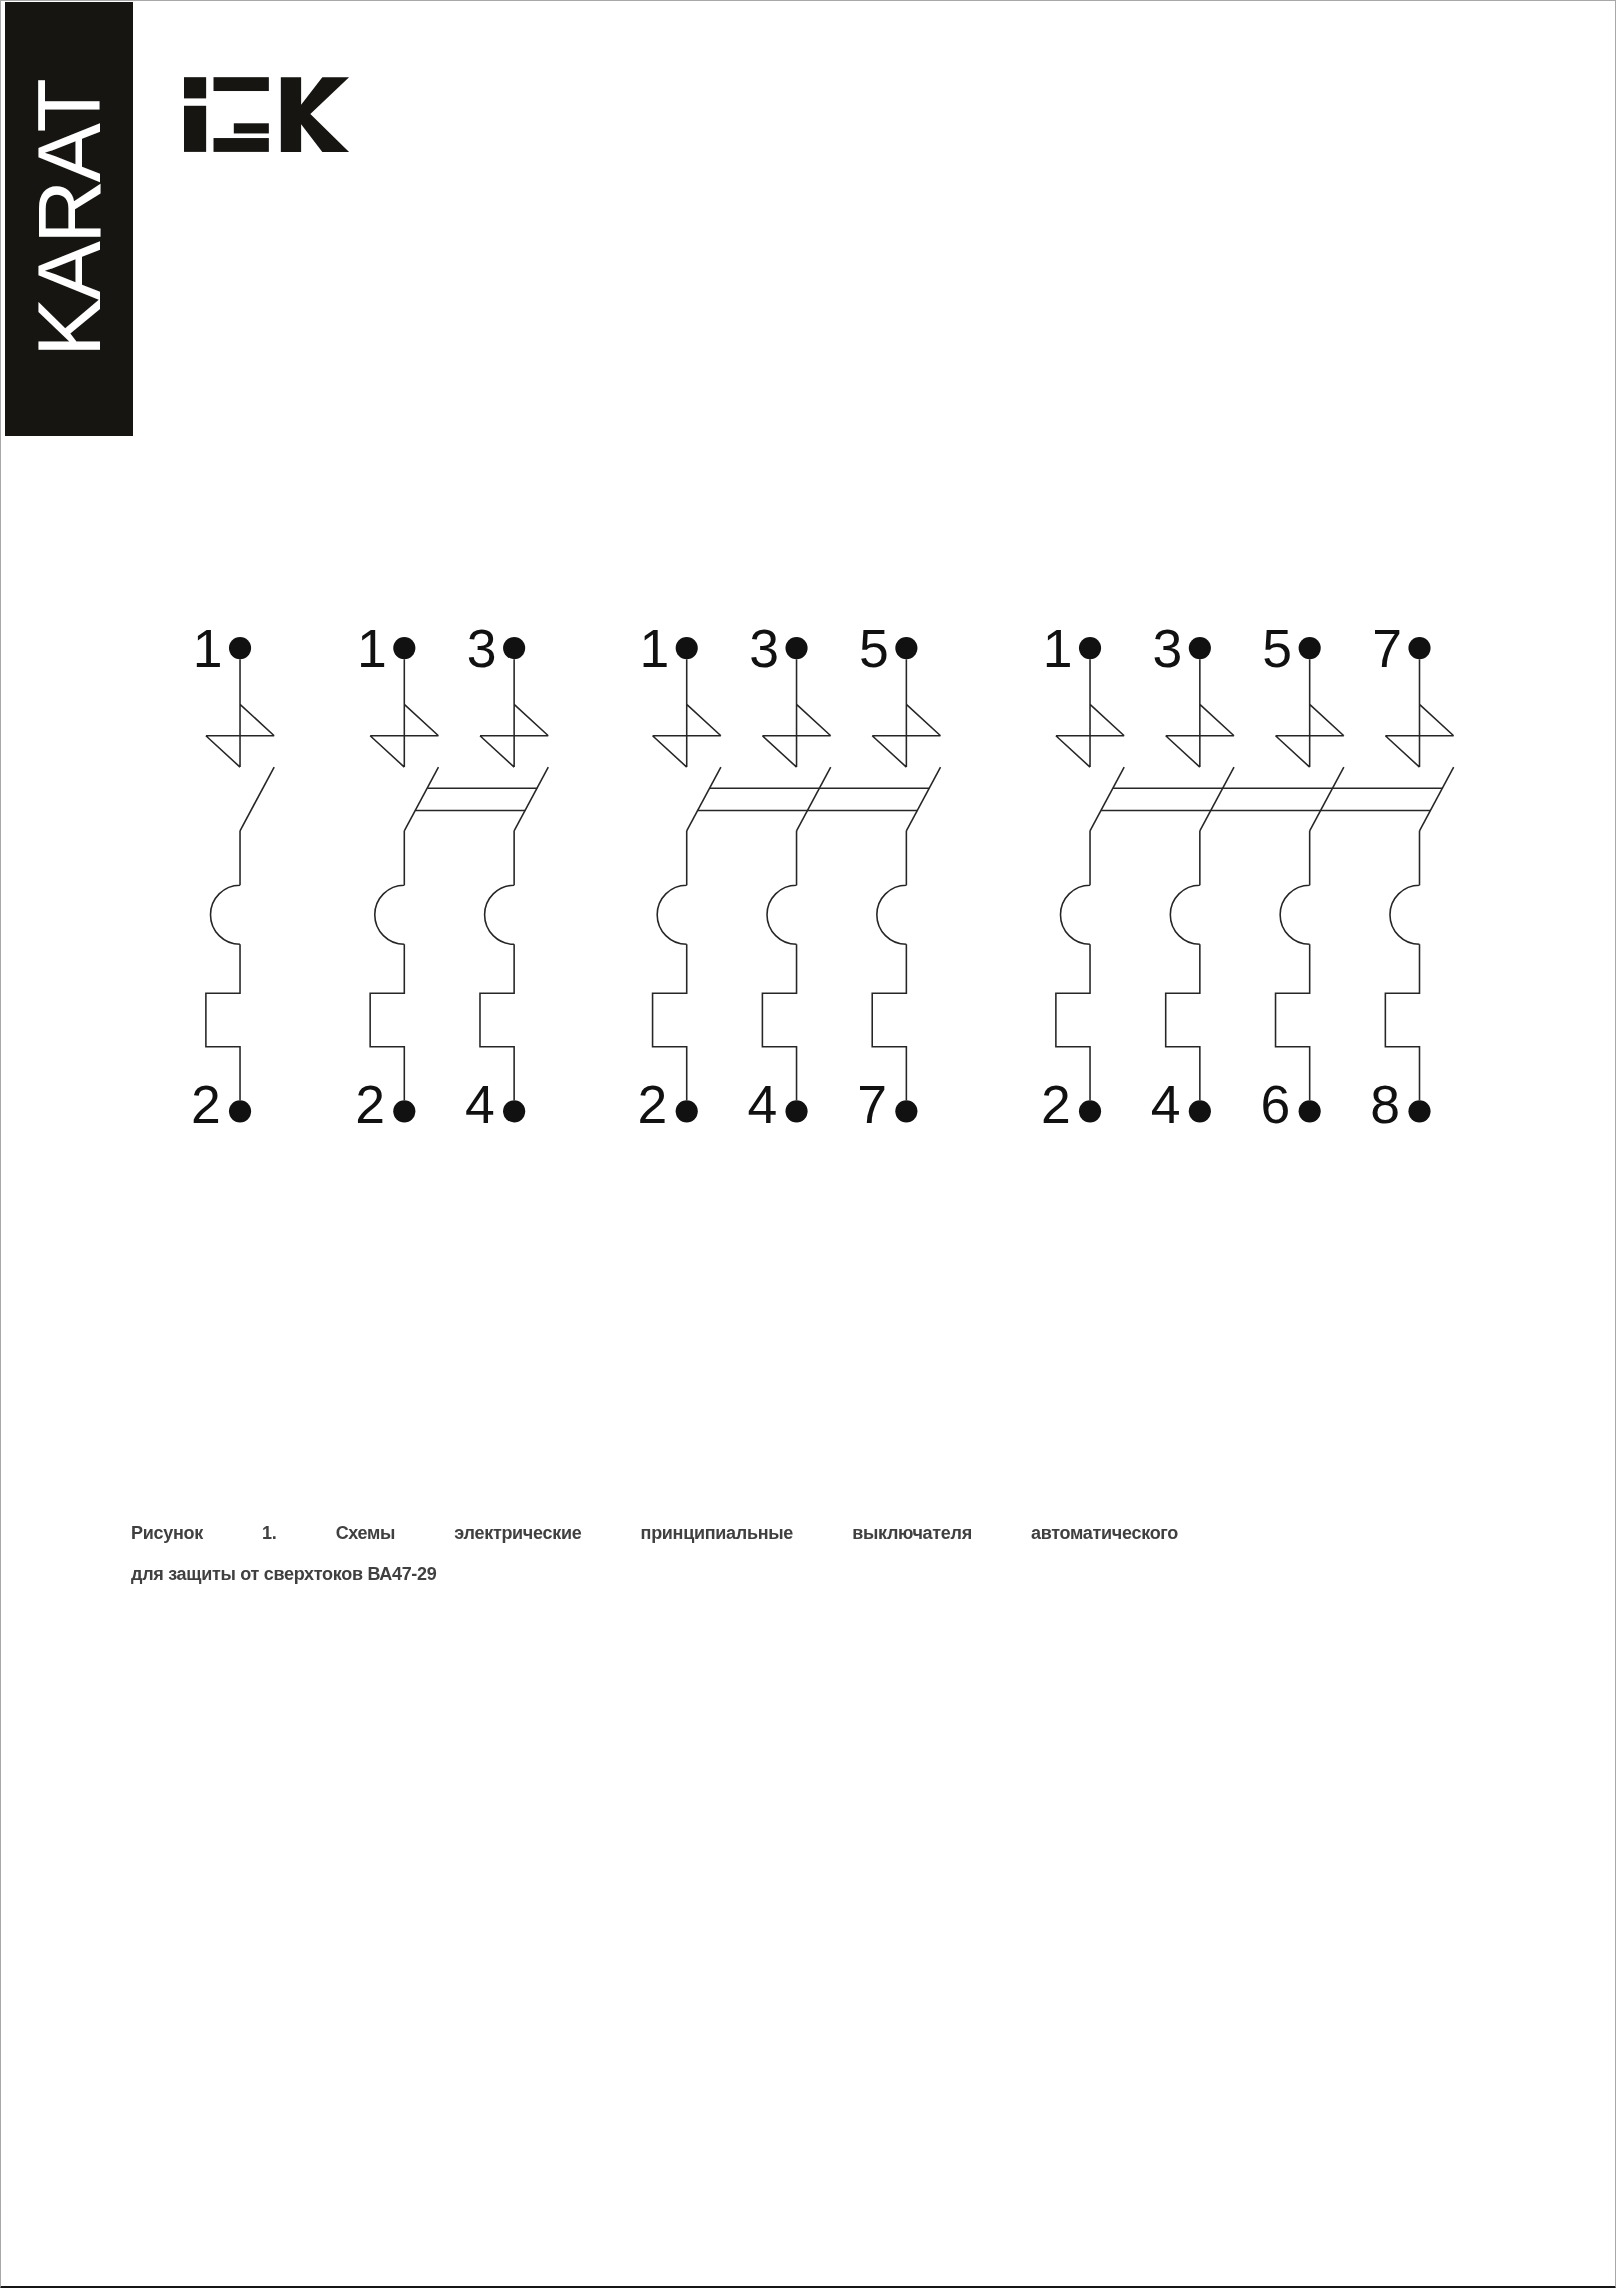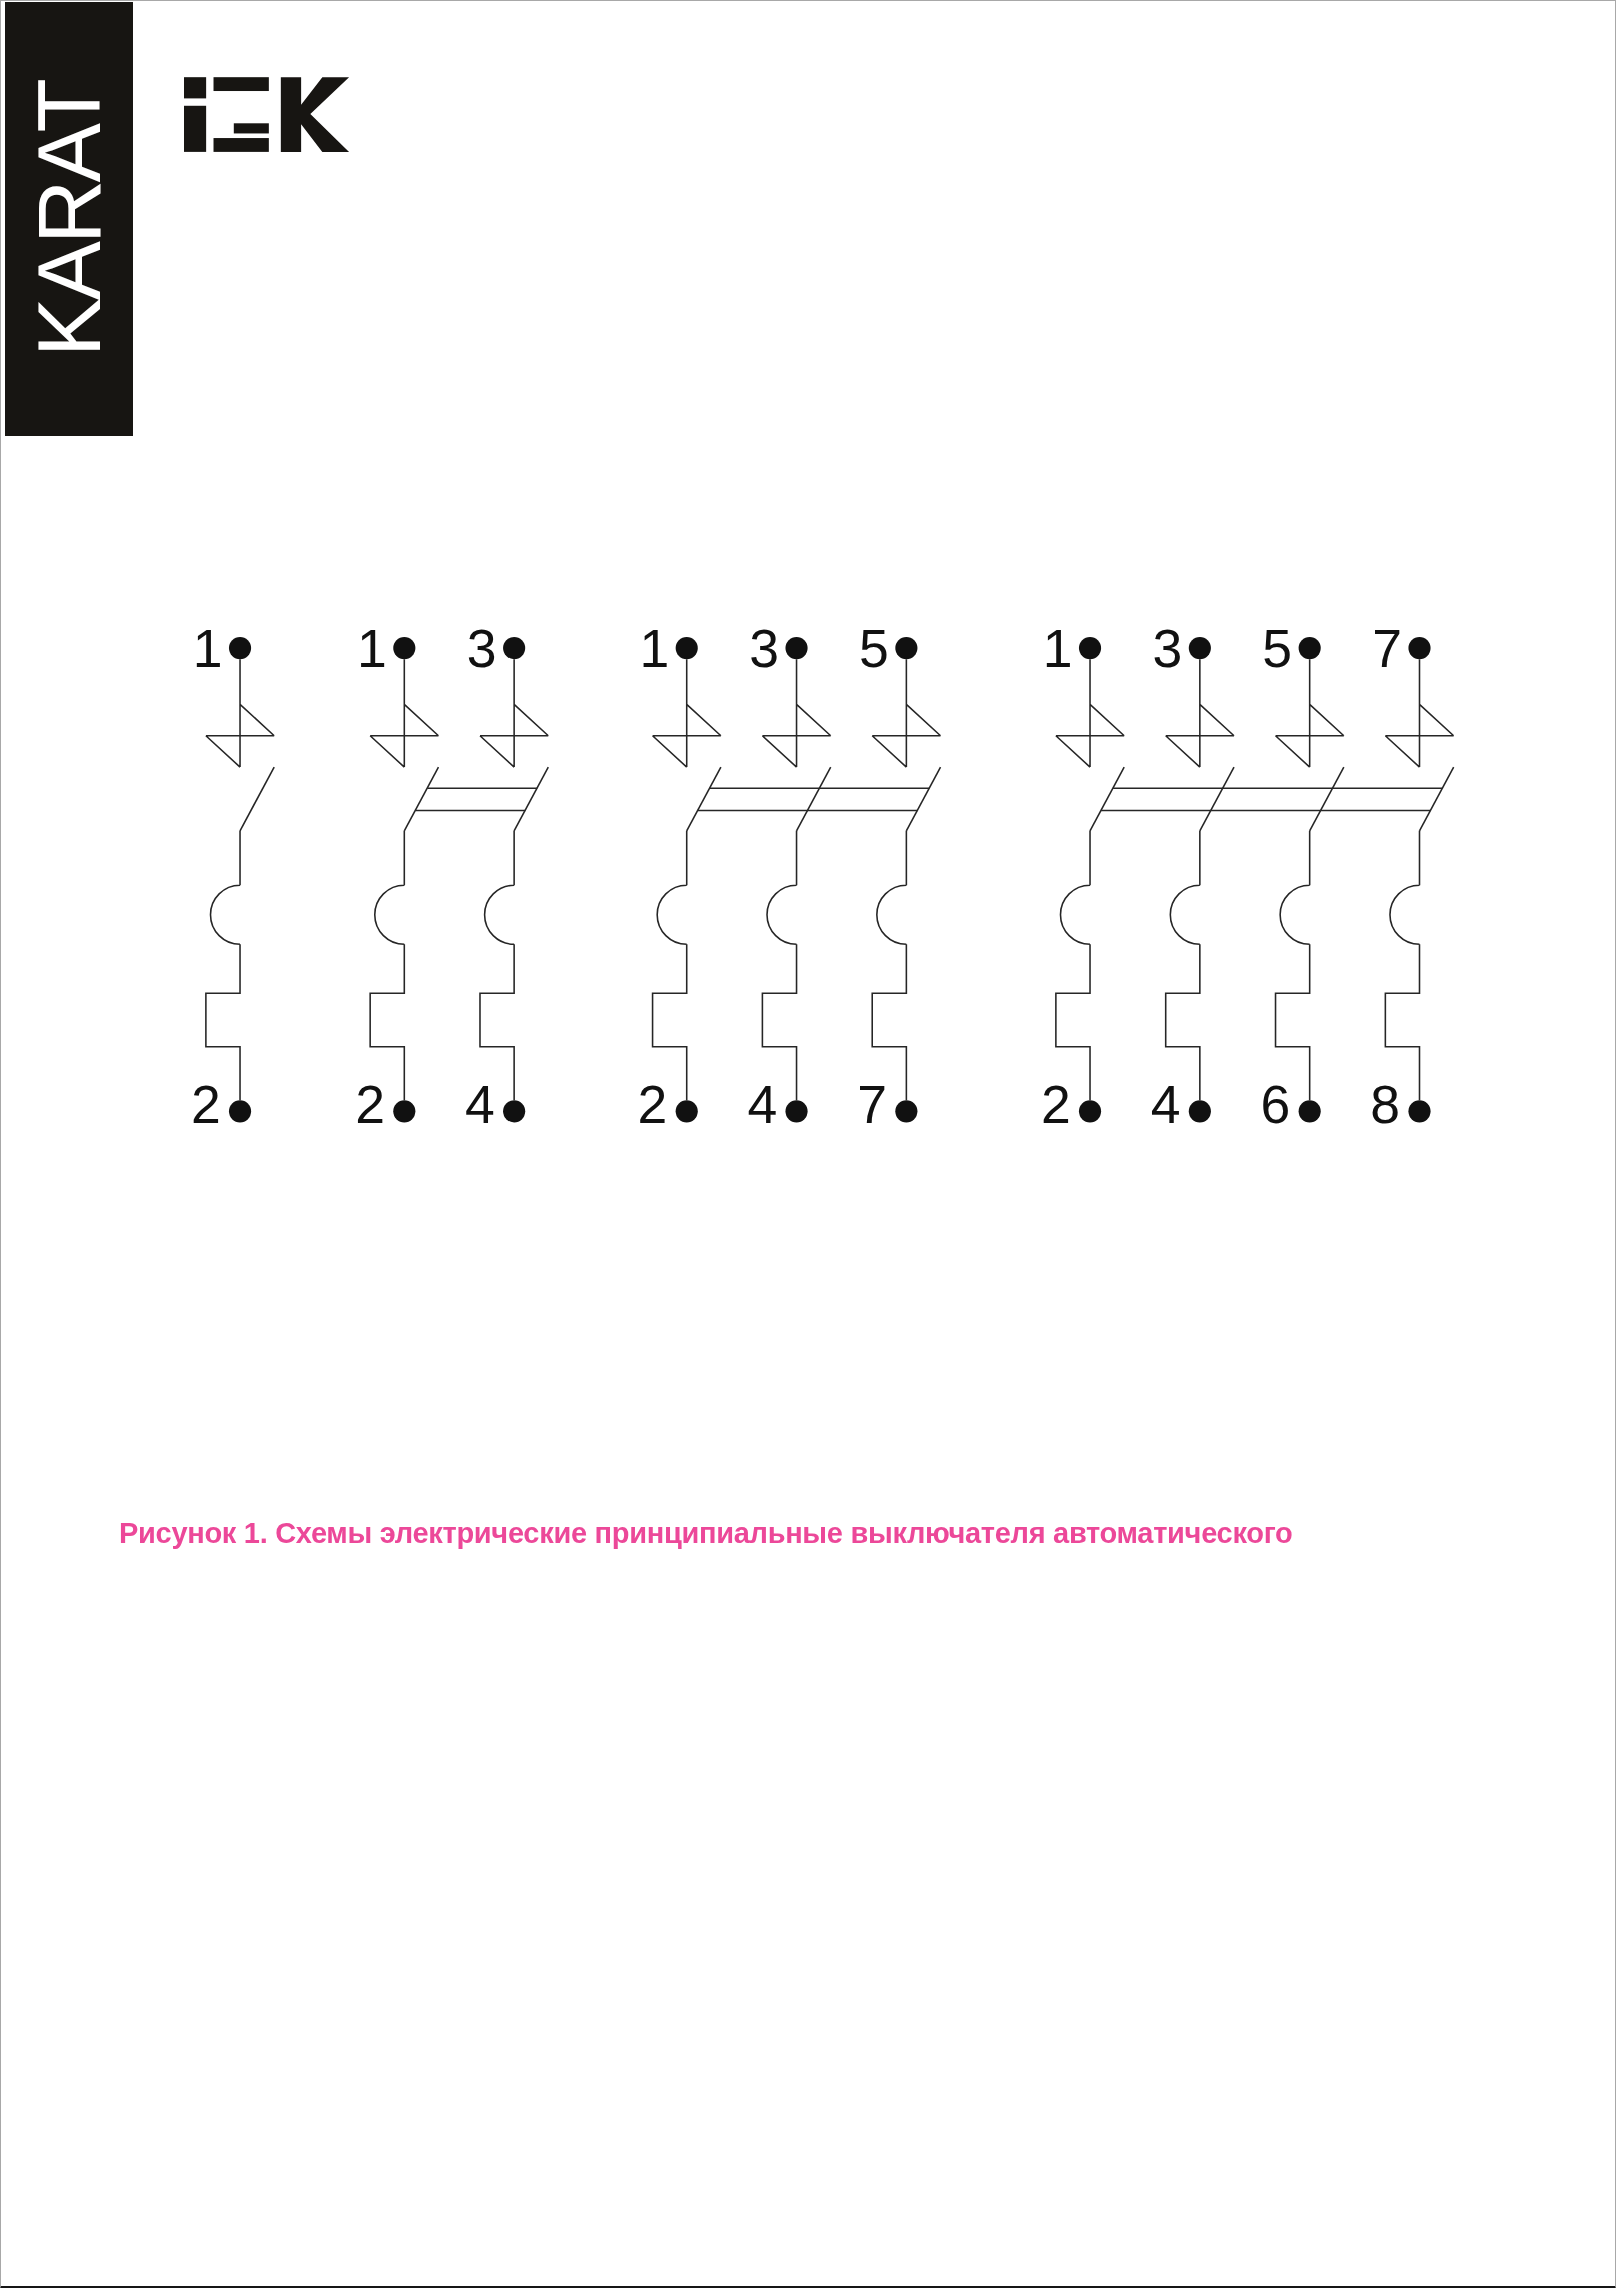"Рисунок 1. Схемы электрические" .caption { color: #ec4899 -> #404040; font-size: 29px -> 18px; left: 118px -> 130px }
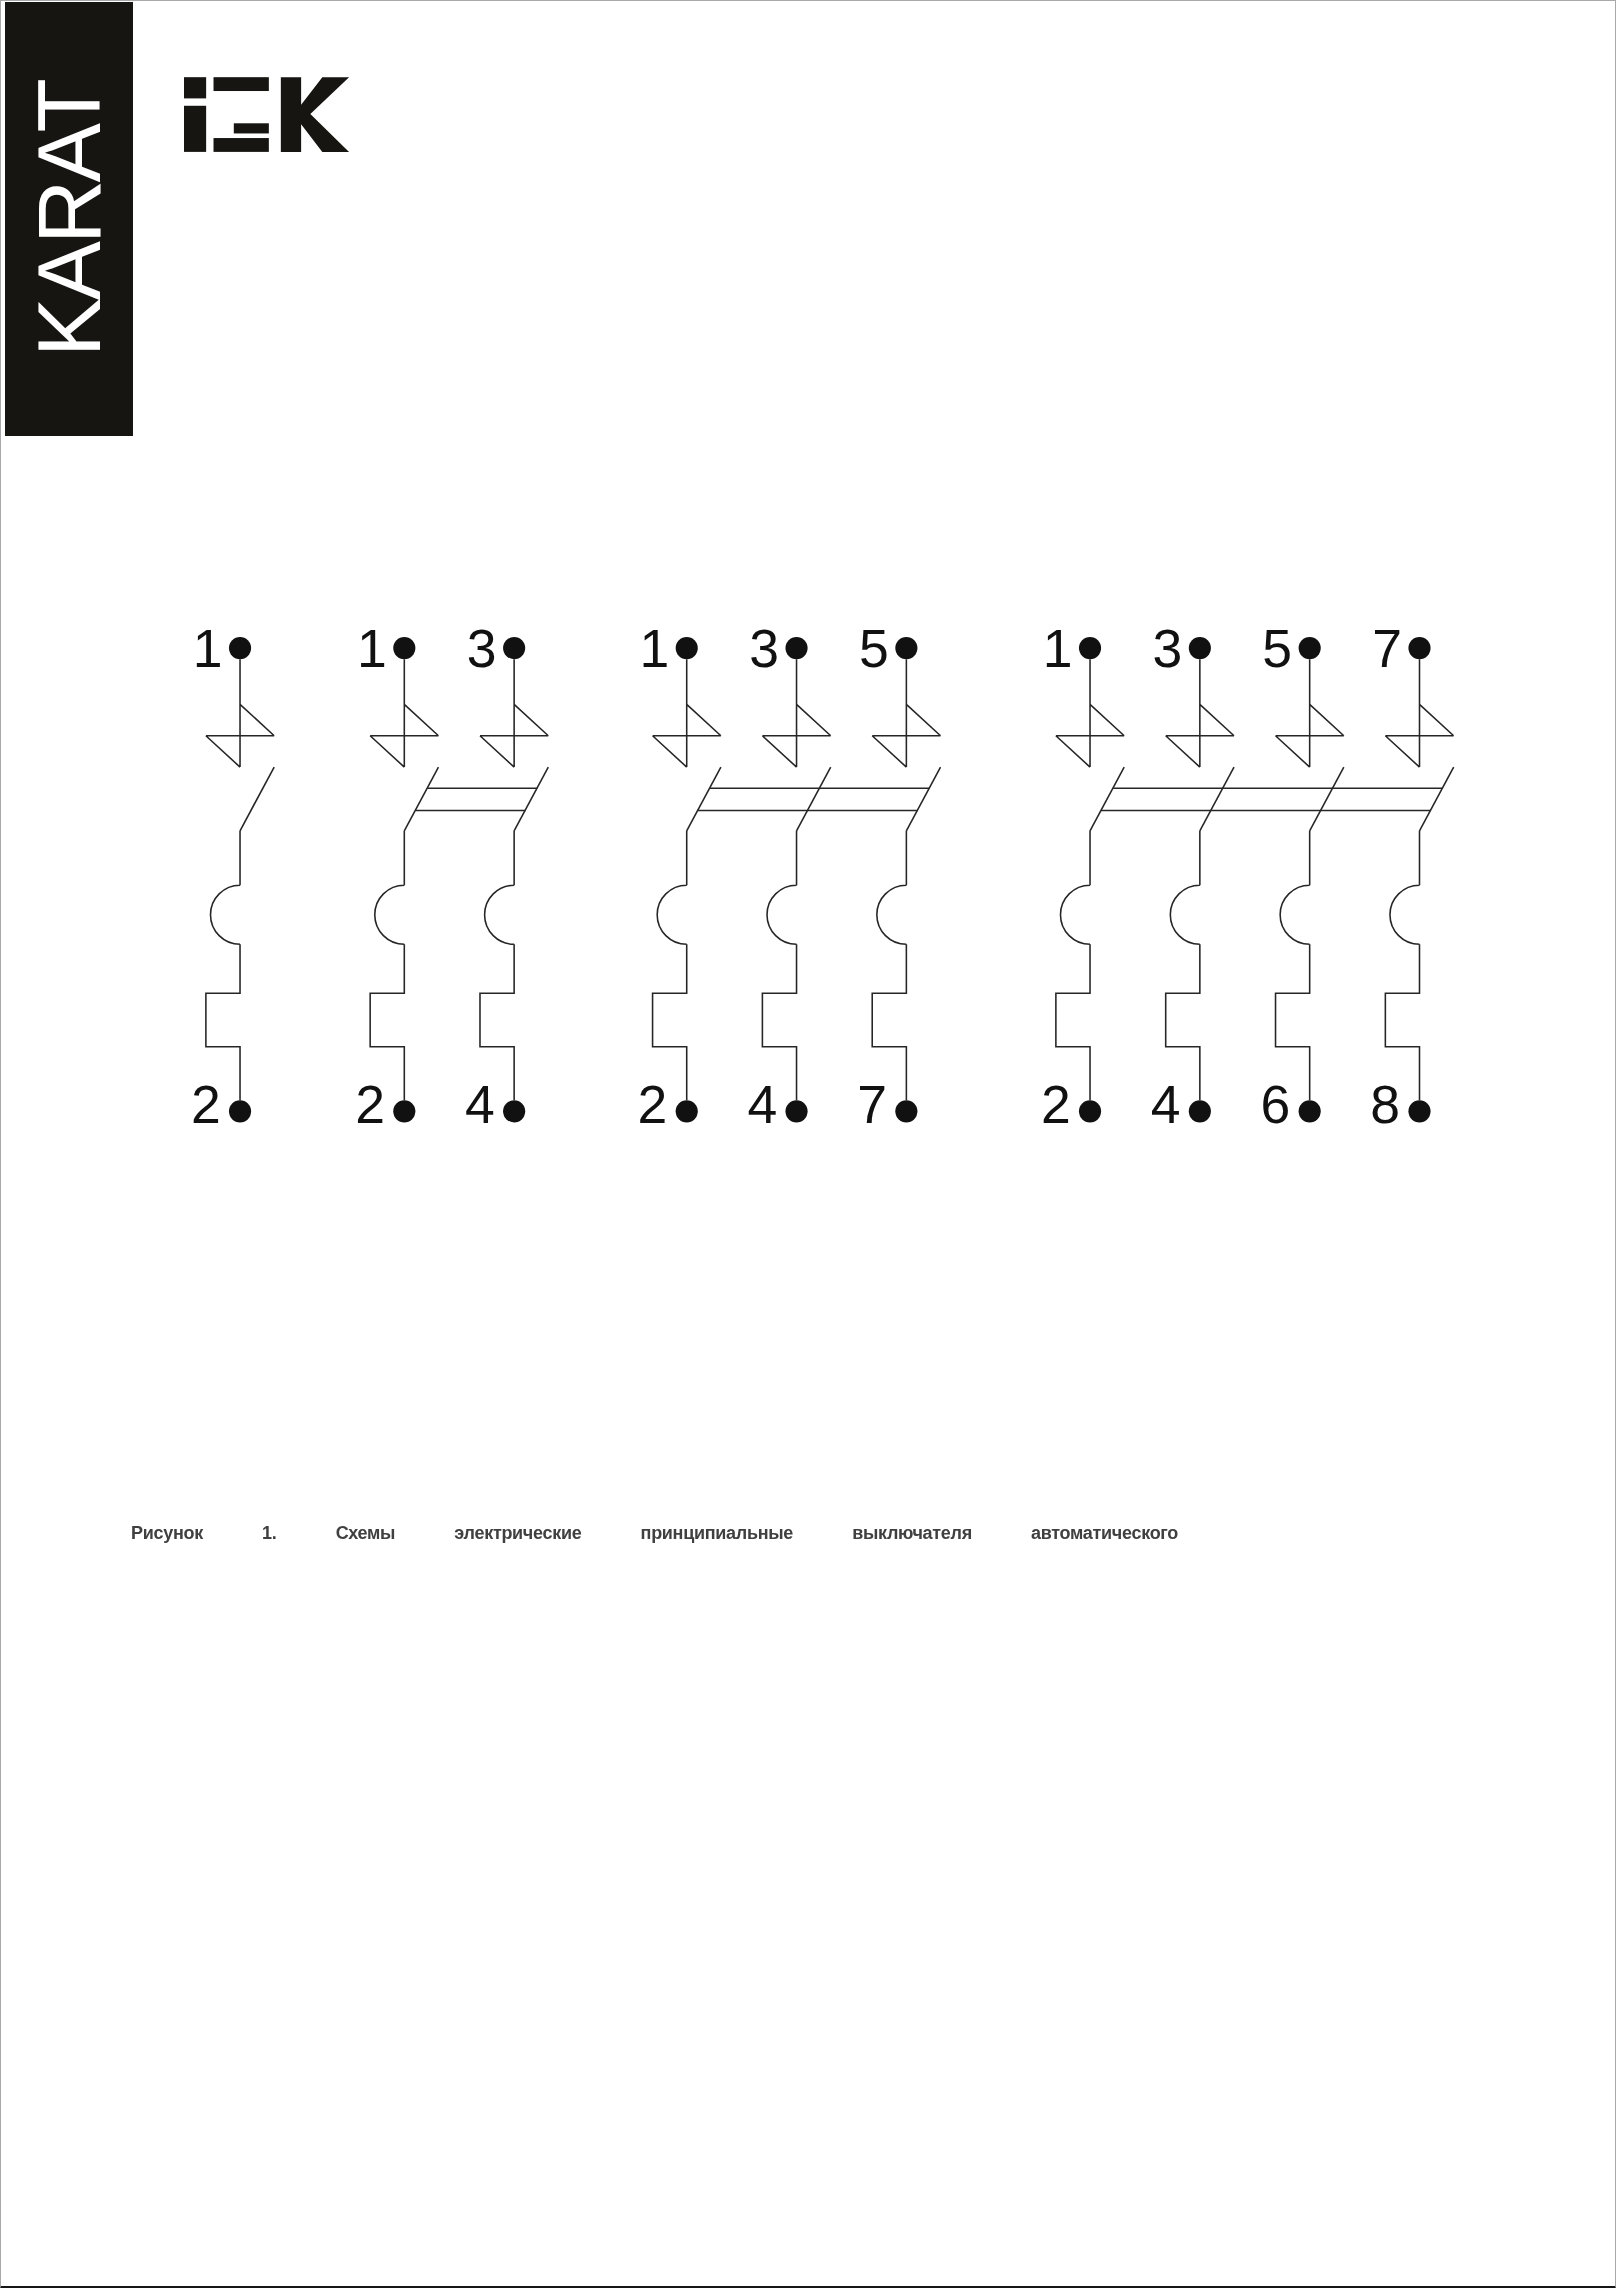"для защиты от сверхтоков ВА47-29" div.caption-line2 { html: none -> <div>для защиты от сверхтоков ВА47-29</div> }
